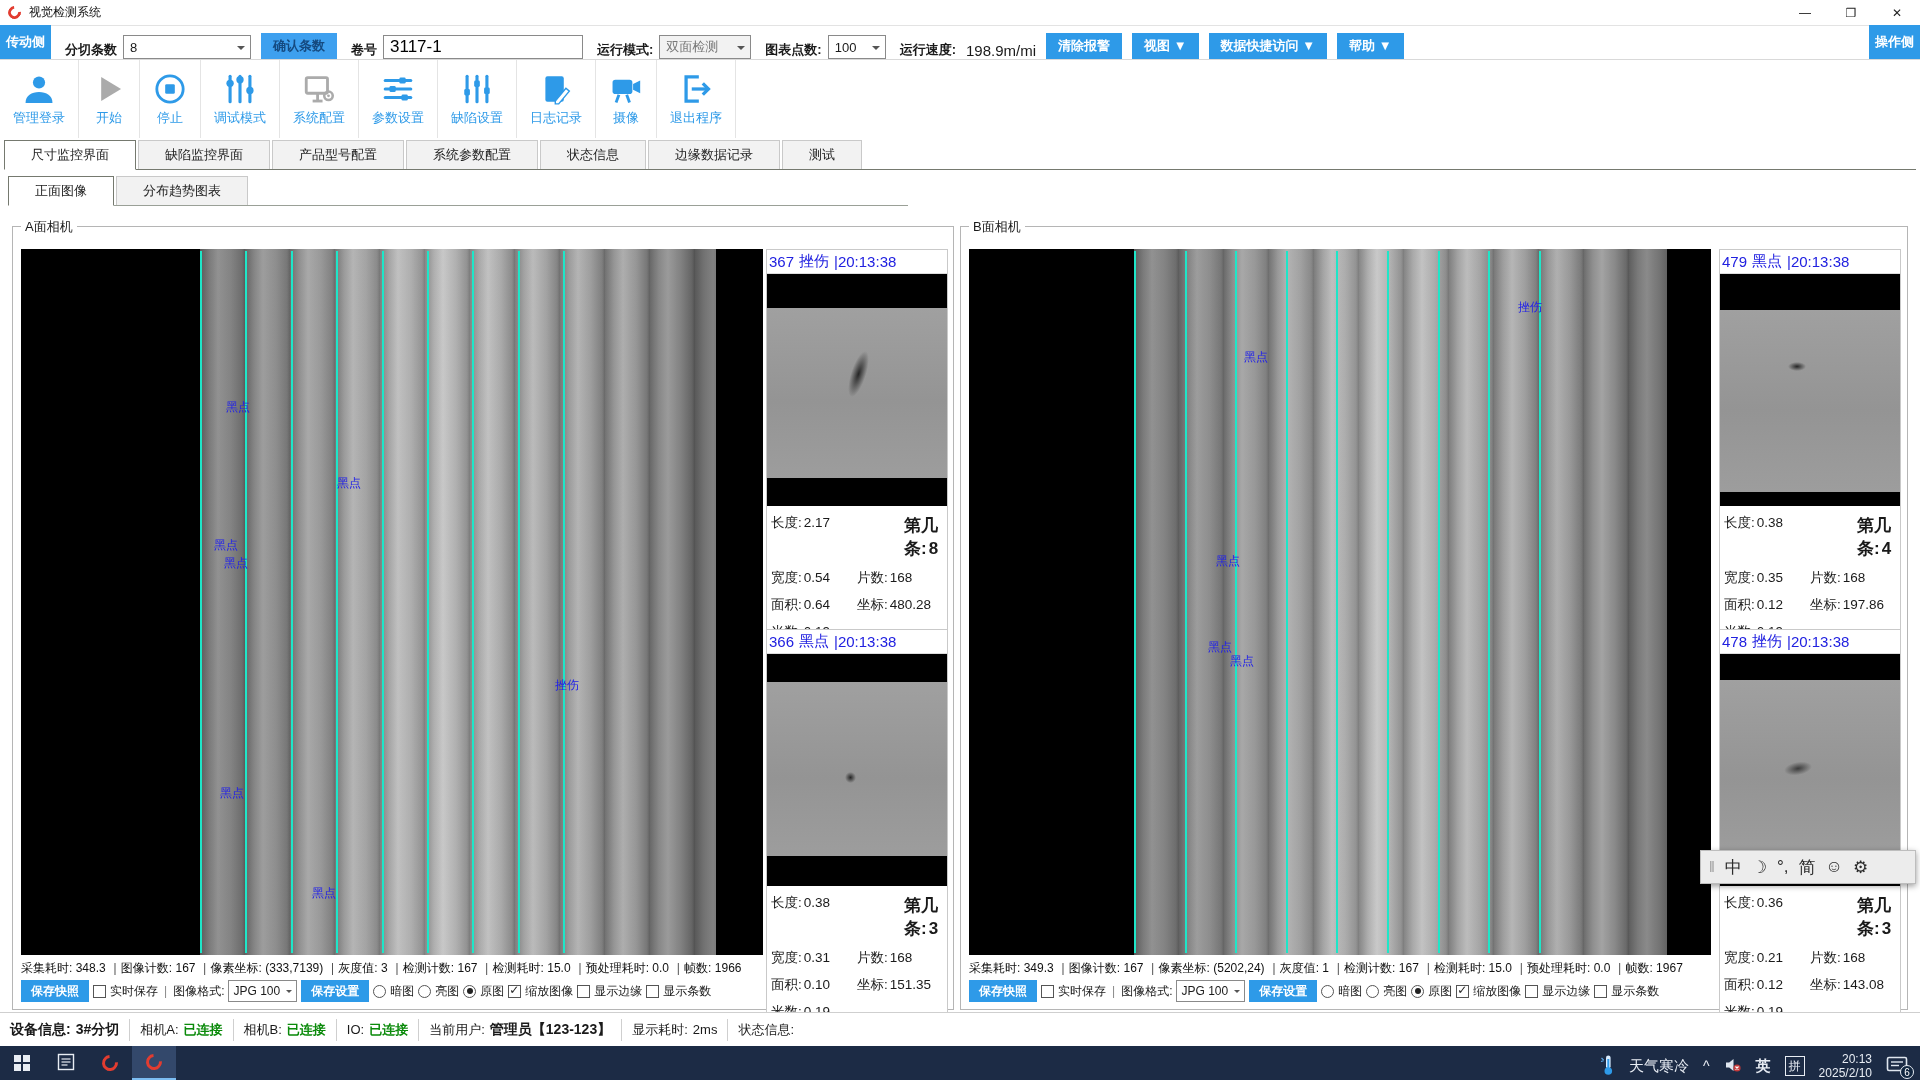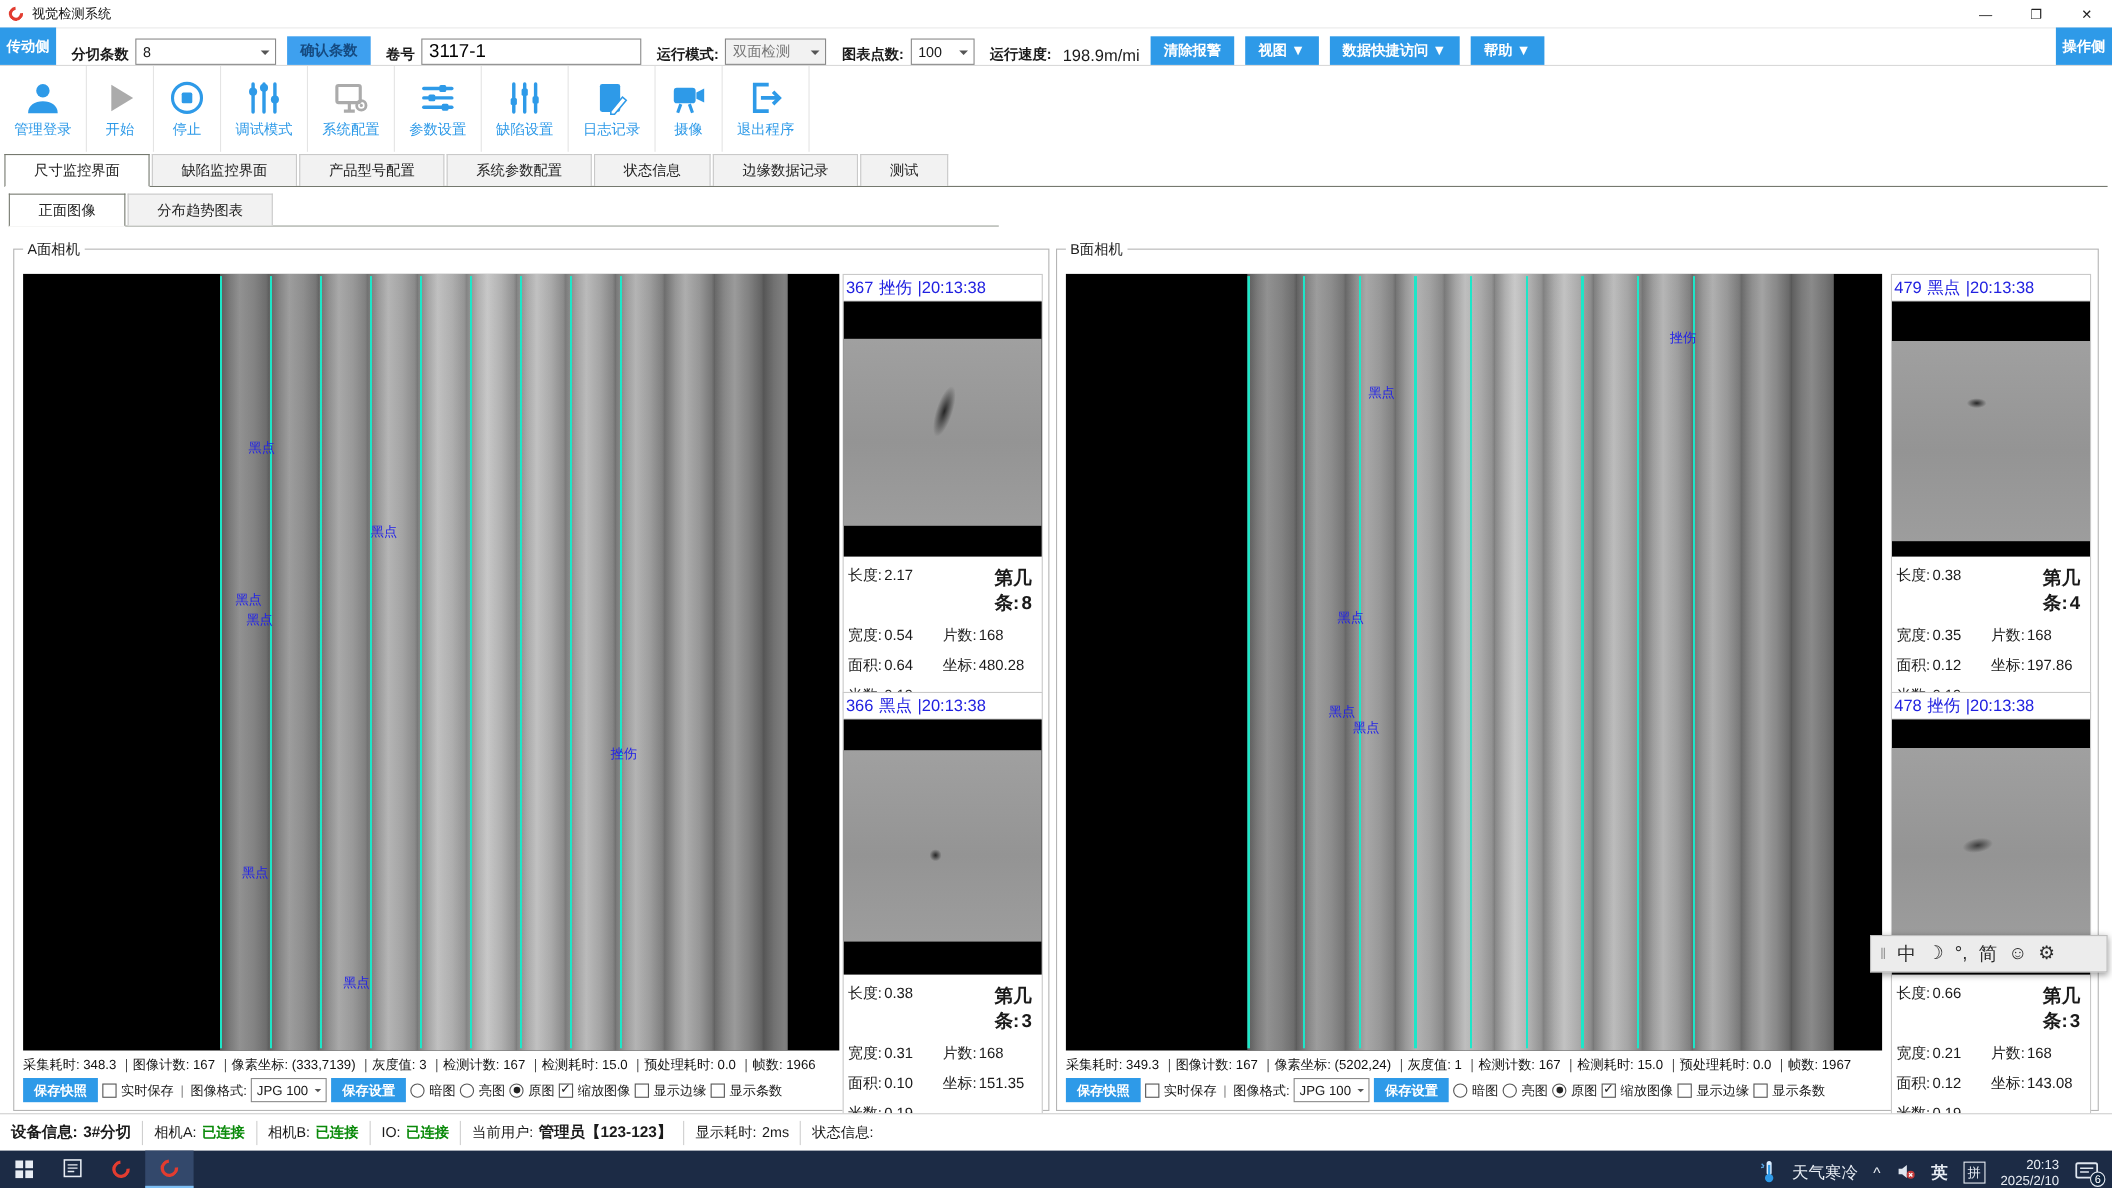"0.66" span { text: 0.66 -> 0.36 }
